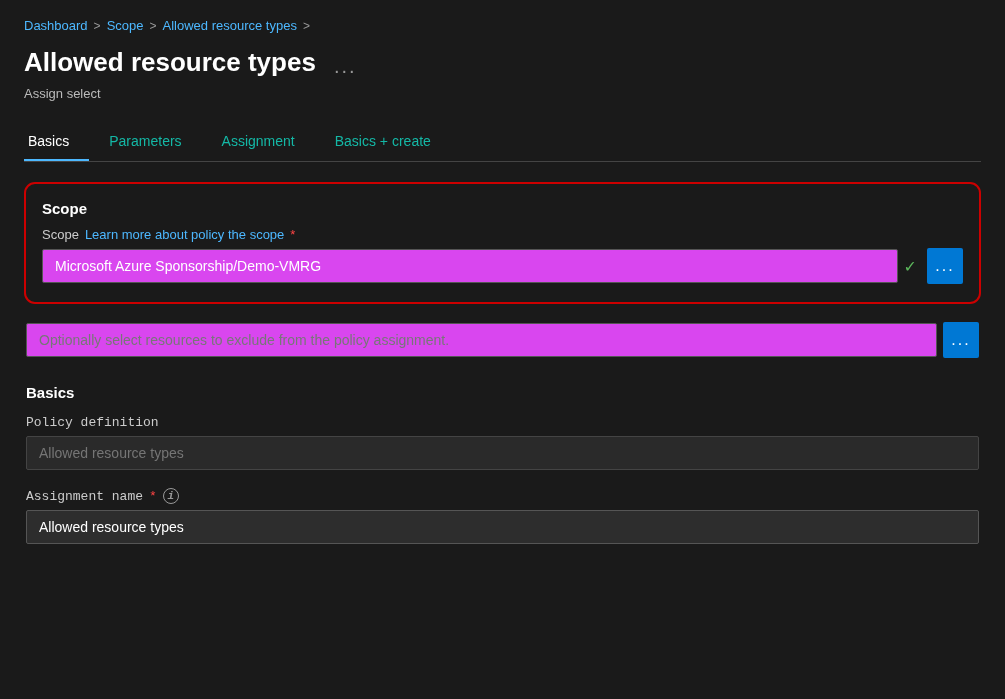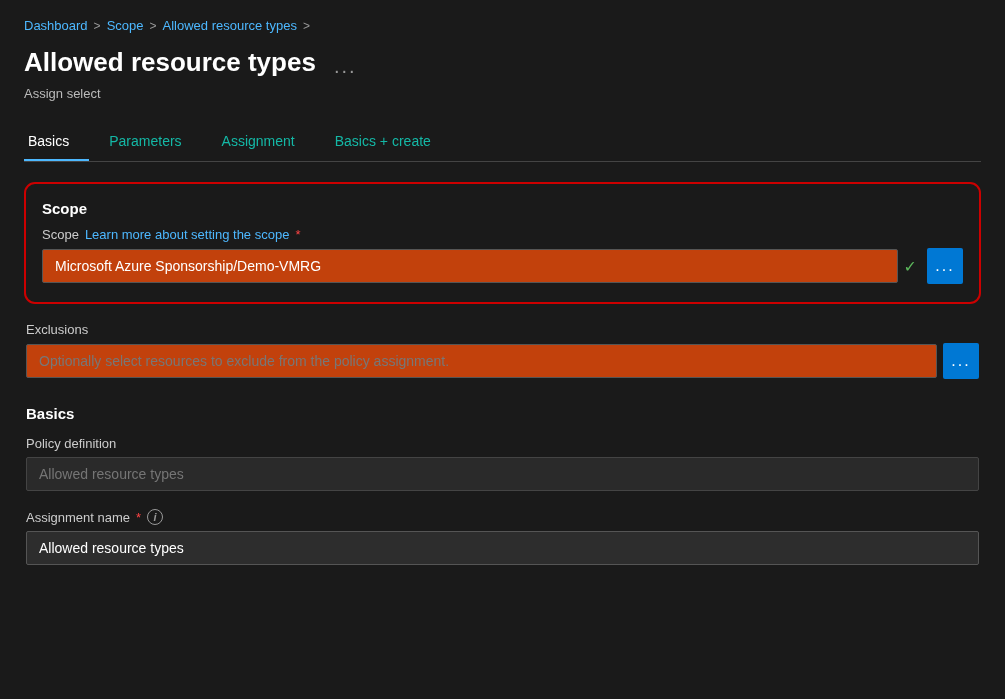"Learn more about setting the" a { text: setting -> policy }
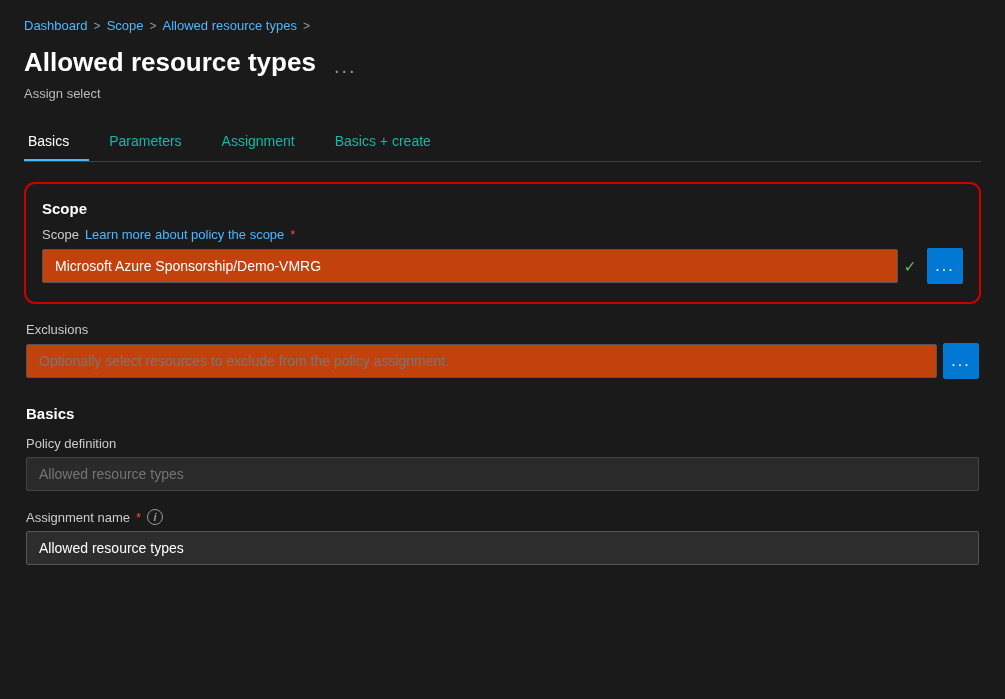"Microsoft Azure Sponsorship/Demo-VMRG" .text-input { background-color: #c2410c -> #d946ef }
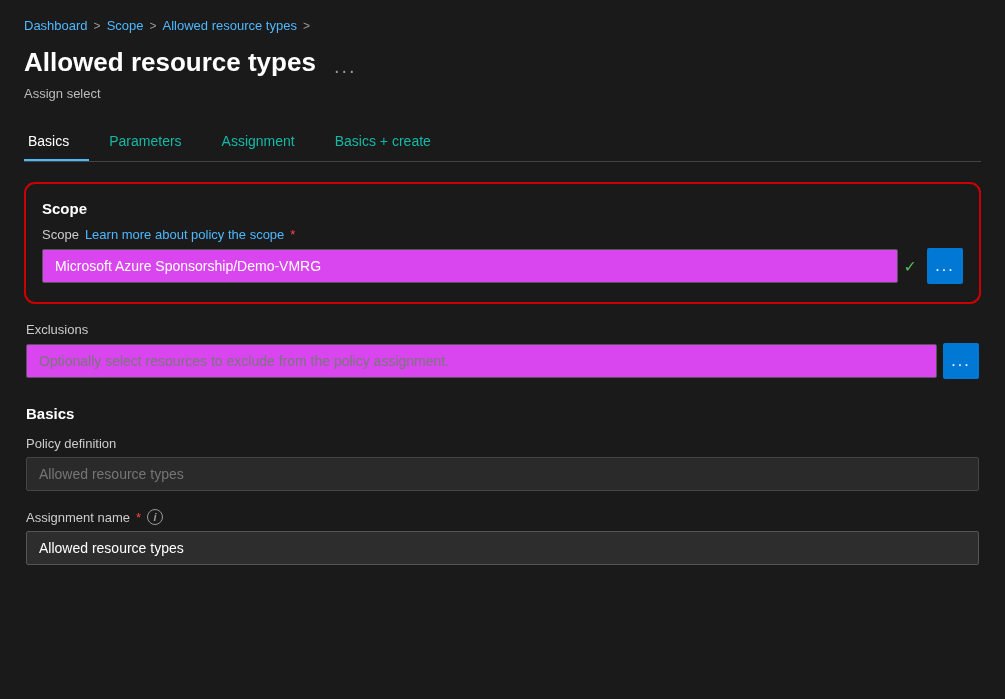"Exclusions" div.field-label { html: <div> <span>Exclusions</span> </div> -> none }
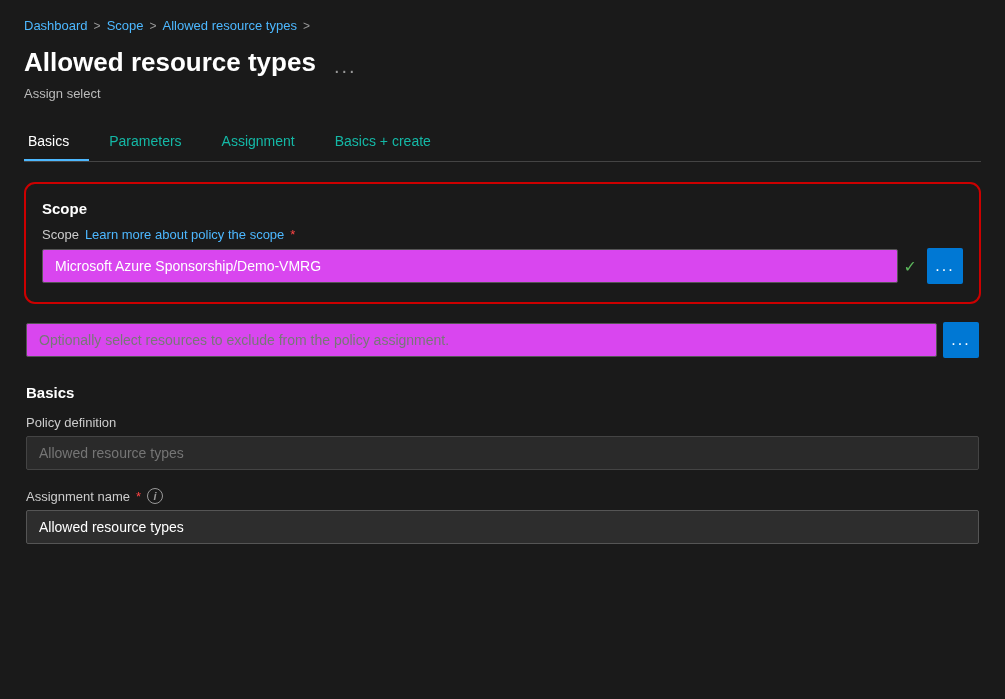"Policy definition" .form-field-label { font-family: none -> Liberation Mono, monospace }
